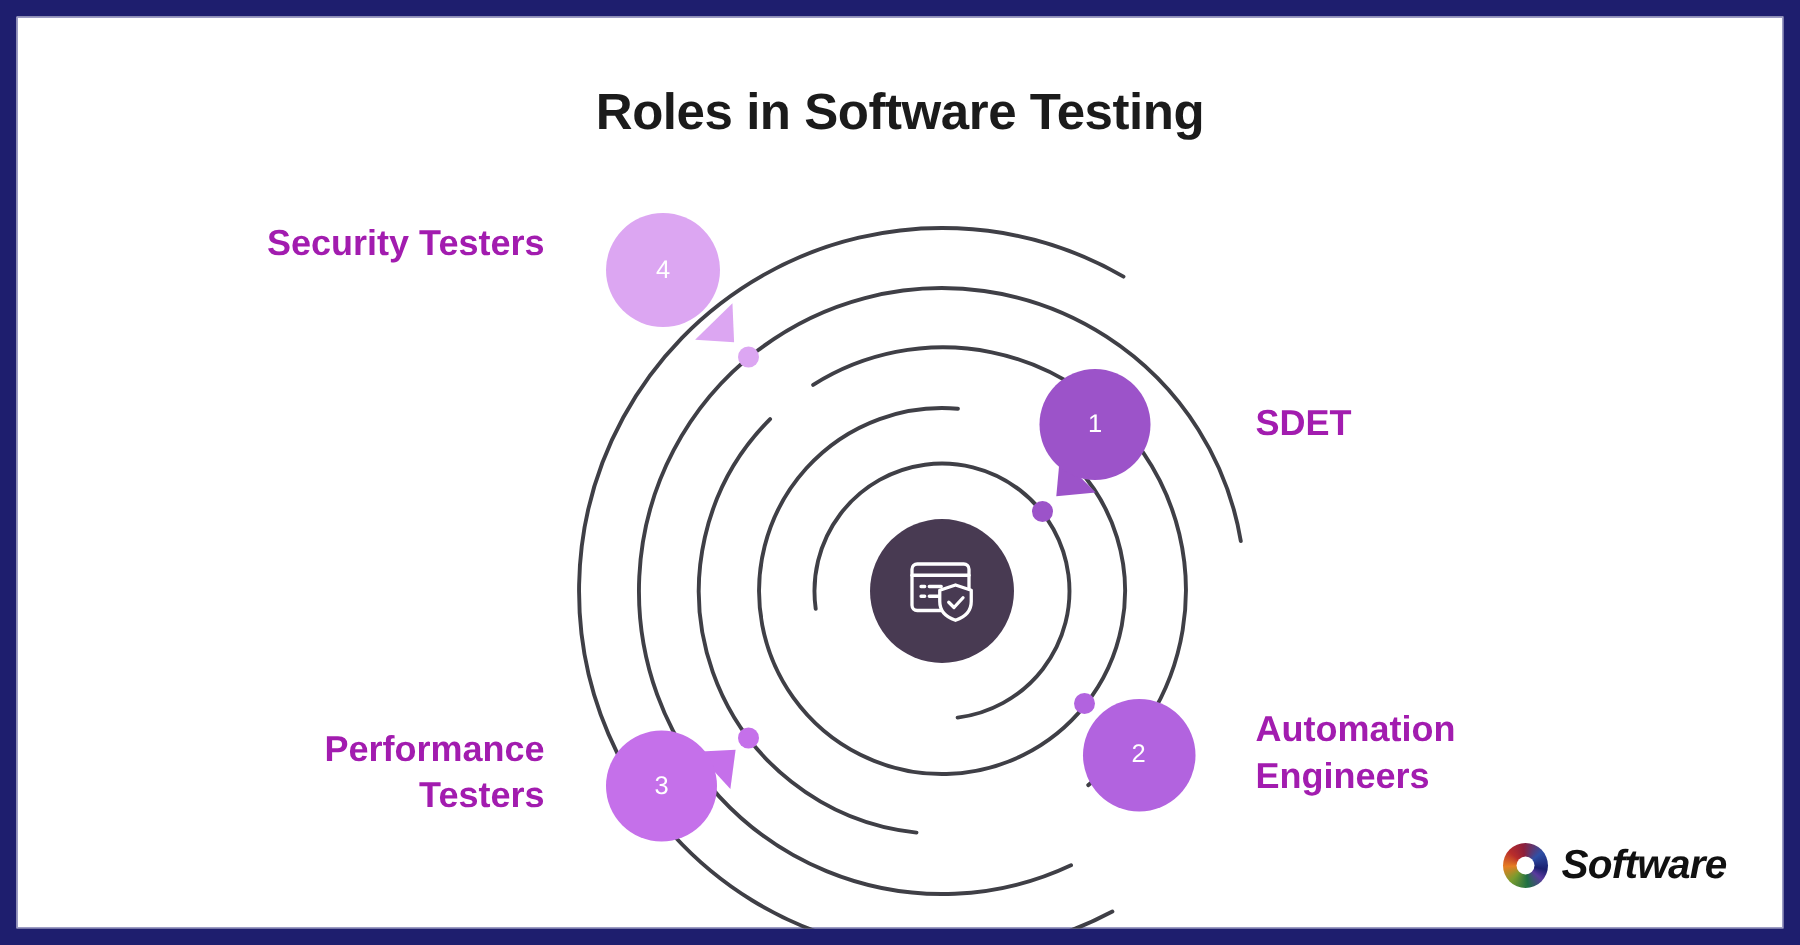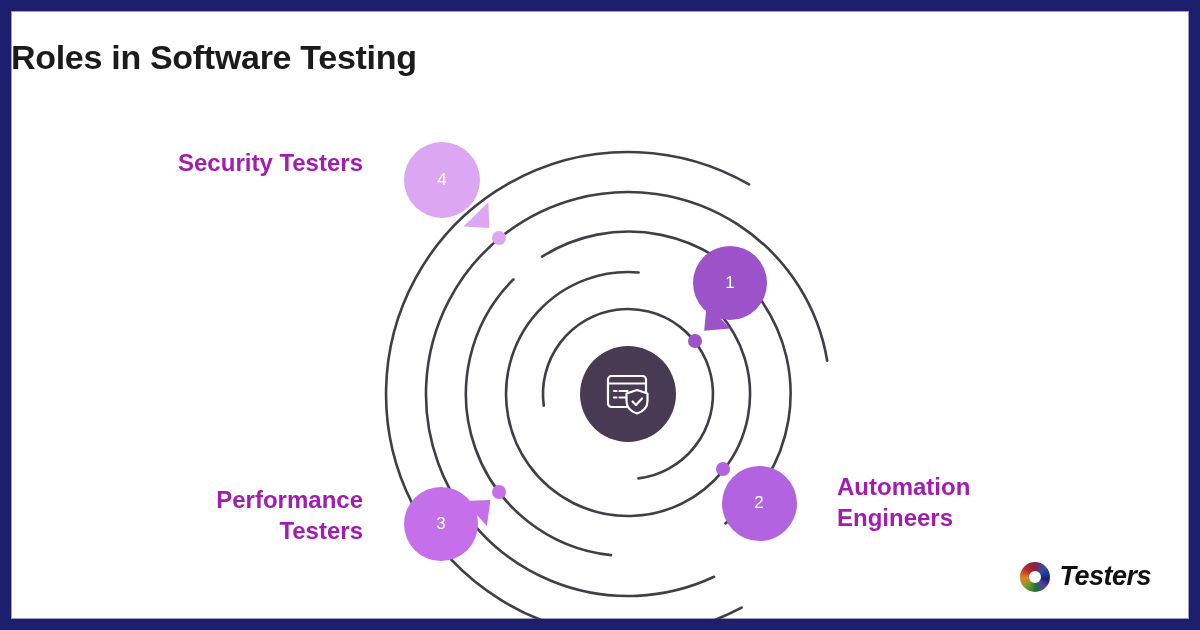"Roles in Software Testing" .title { text-align: none -> center; top: 27px -> 45px }
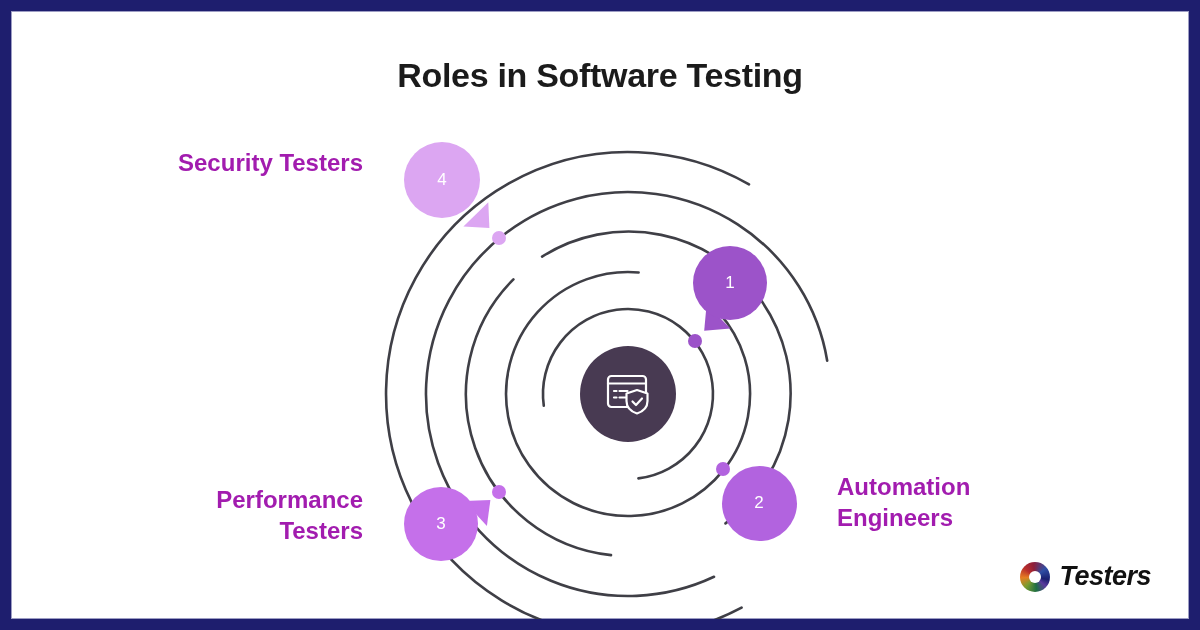"SDET" div.role-label { html: none -> <div>SDET</div> }
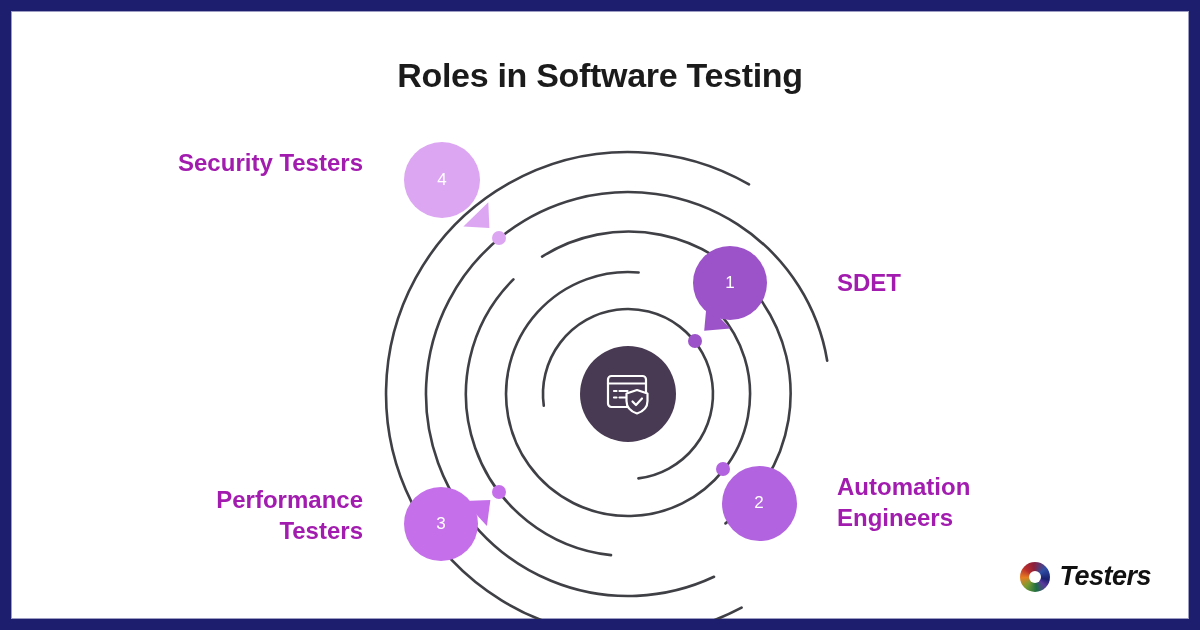"Testers" div.brand-name { text: Testers -> Software }
